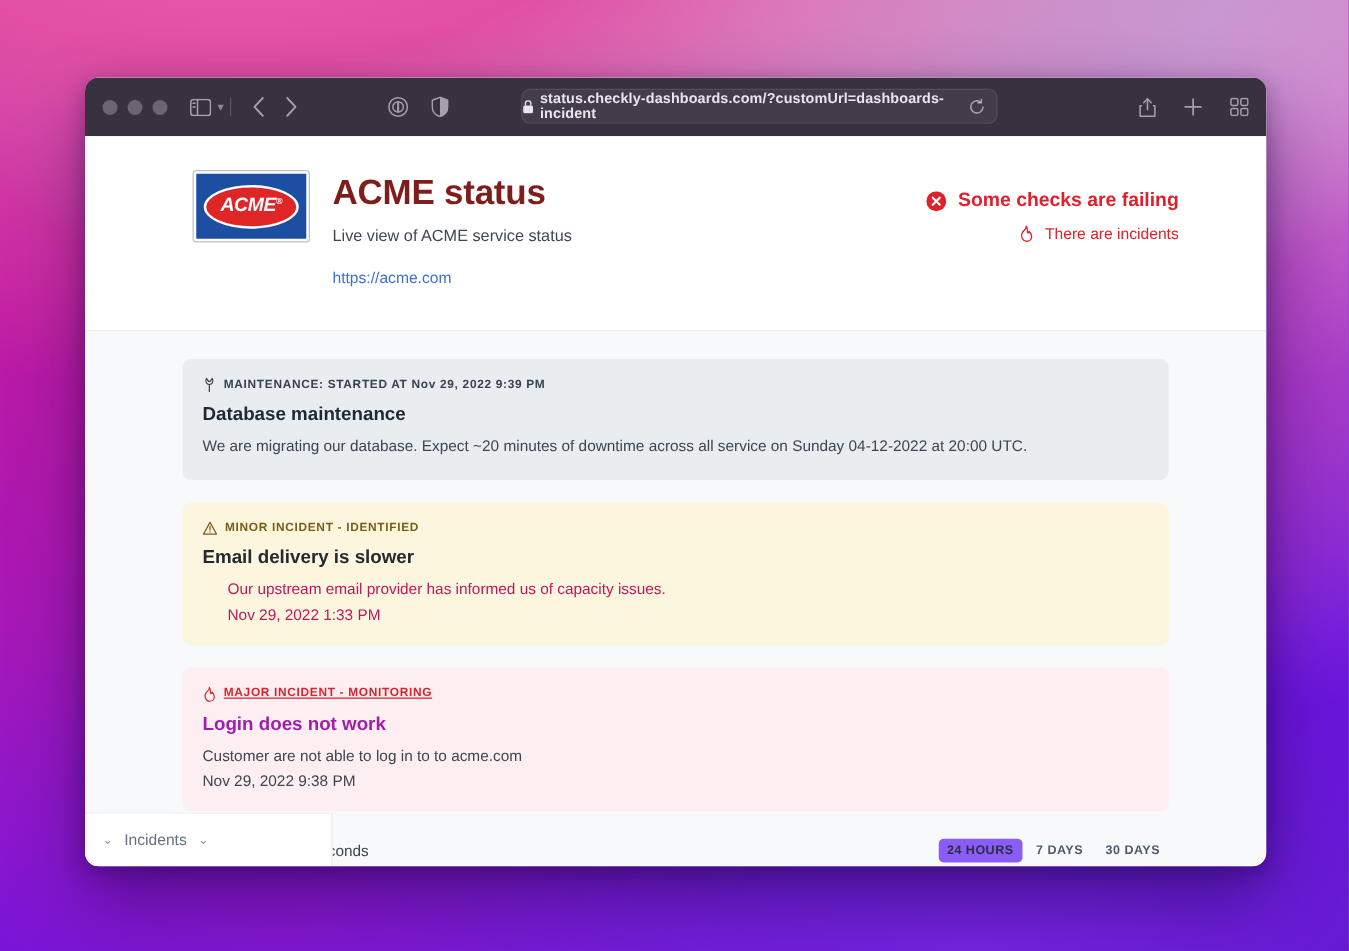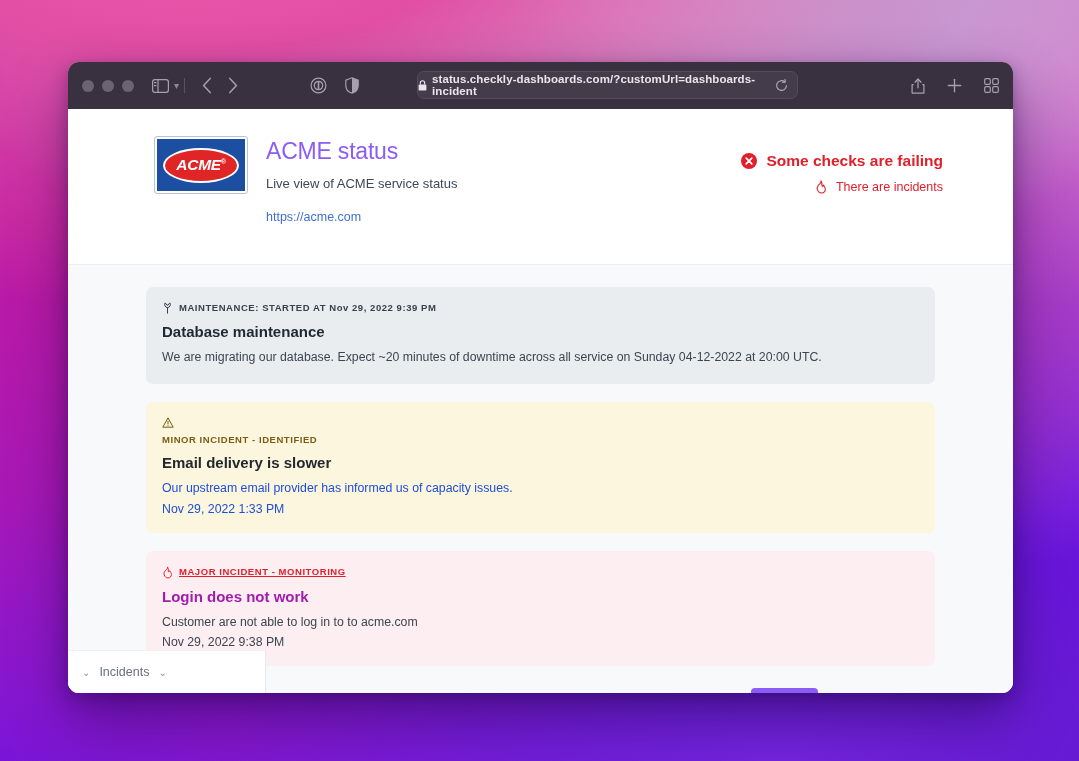"ACME status" #page-title { color: #8b5cf6 -> #7f1d1d; font-size: 23px -> 28px; font-weight: normal -> bold }
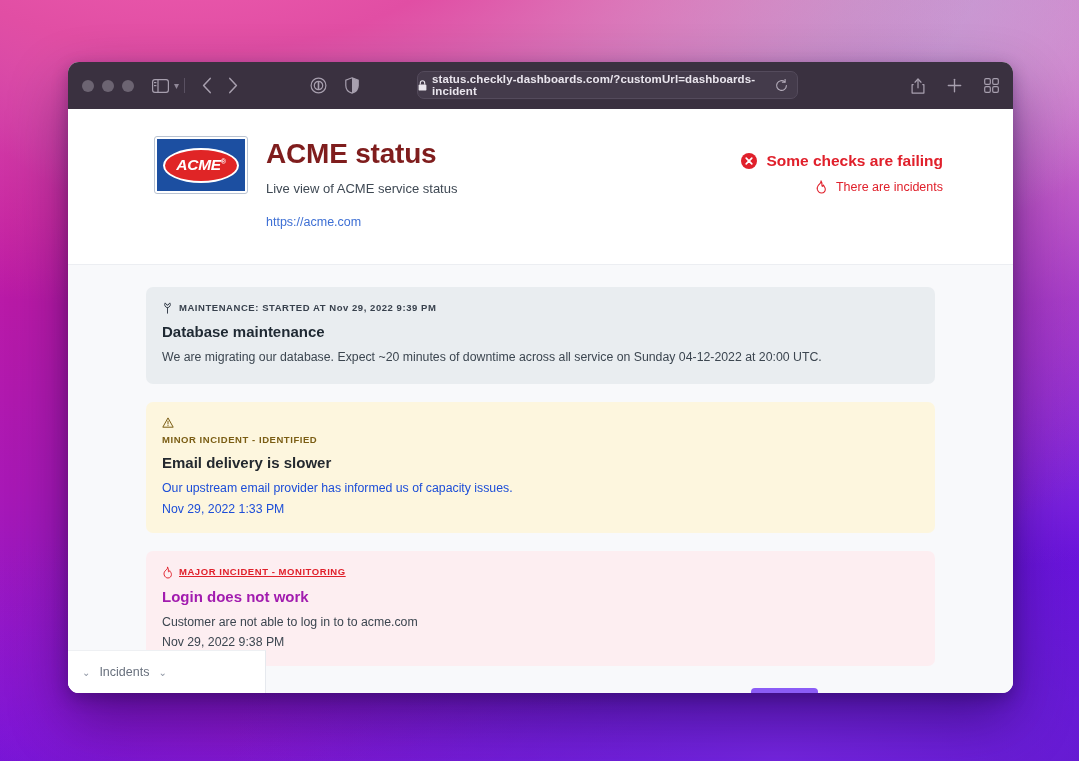"MINOR INCIDENT - IDENTIFIED" #card-minor .card-kicker { flex-direction: column -> none }
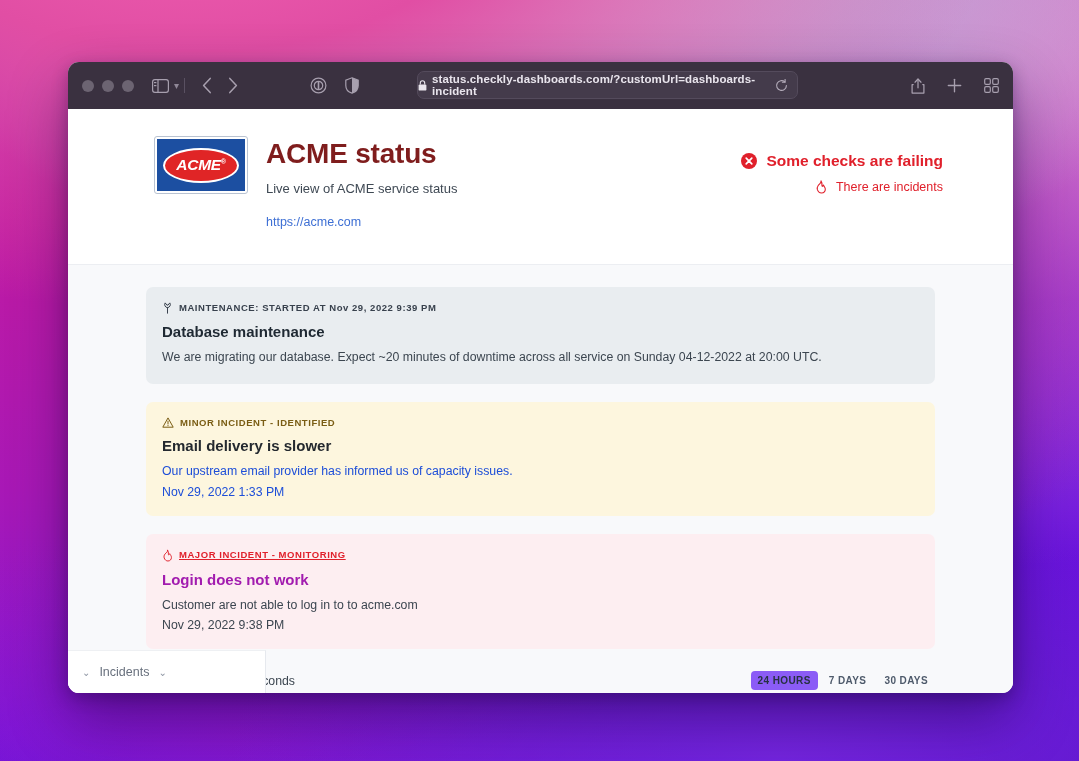"Our upstream email provider has" #card-minor .card-body, #card-minor .card-time { color: #1d4ed8 -> #be185d; margin-left: none -> 20px }
